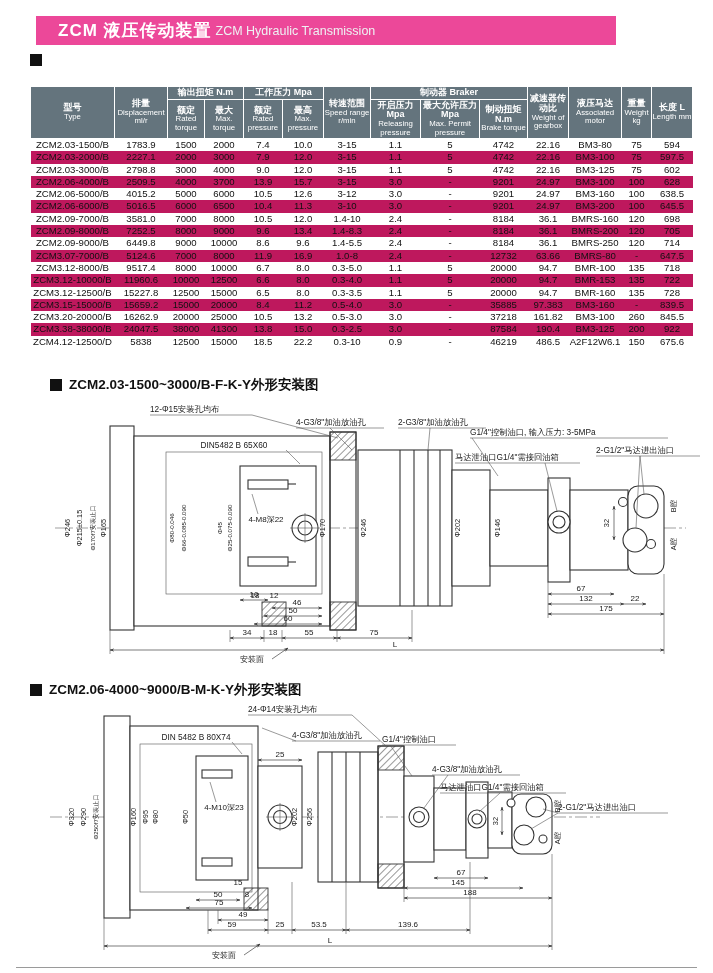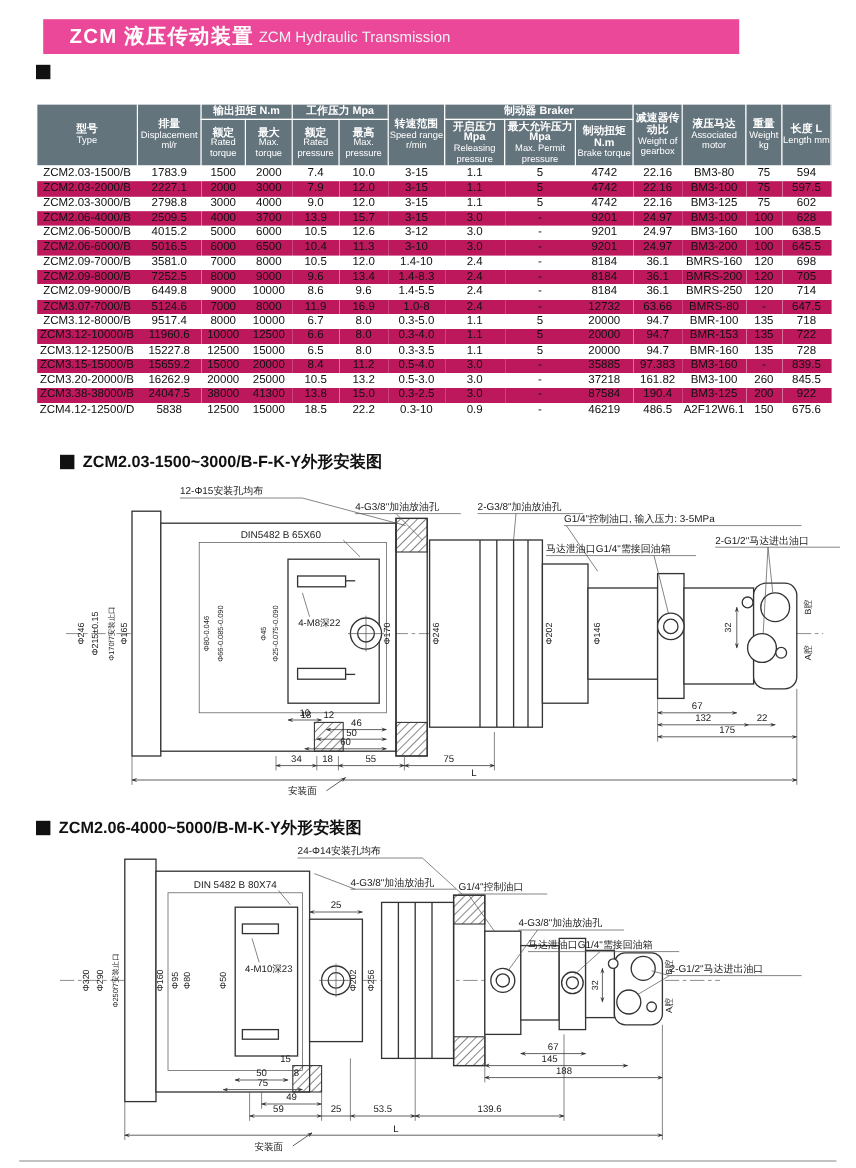"ZCM2.06-4000~5000/B-M-K-Y外形安装图" span { text: 5000/B-M-K-Y -> 9000/B-M-K-Y }
